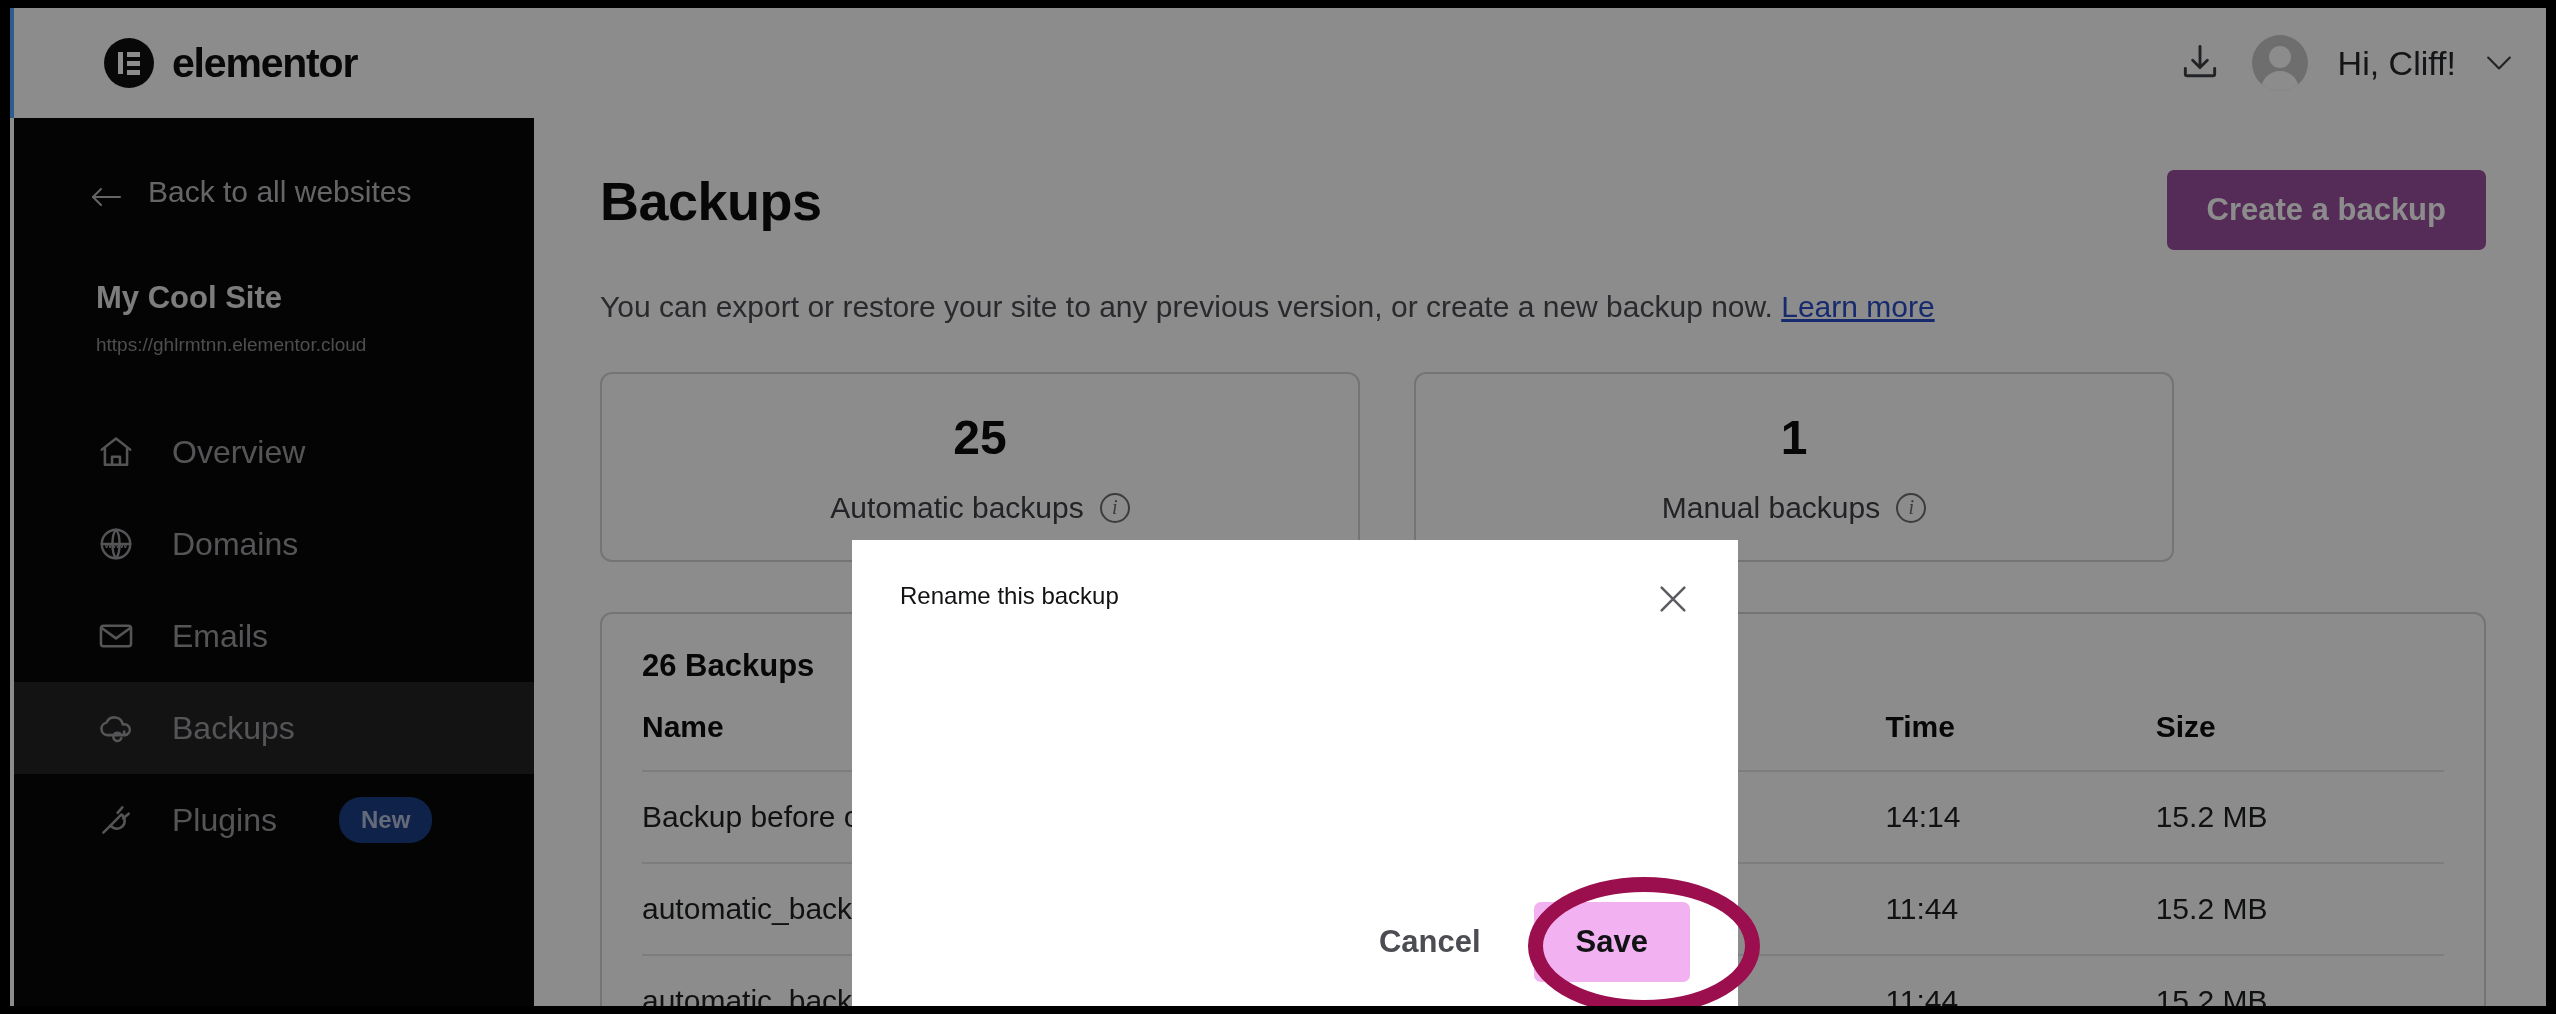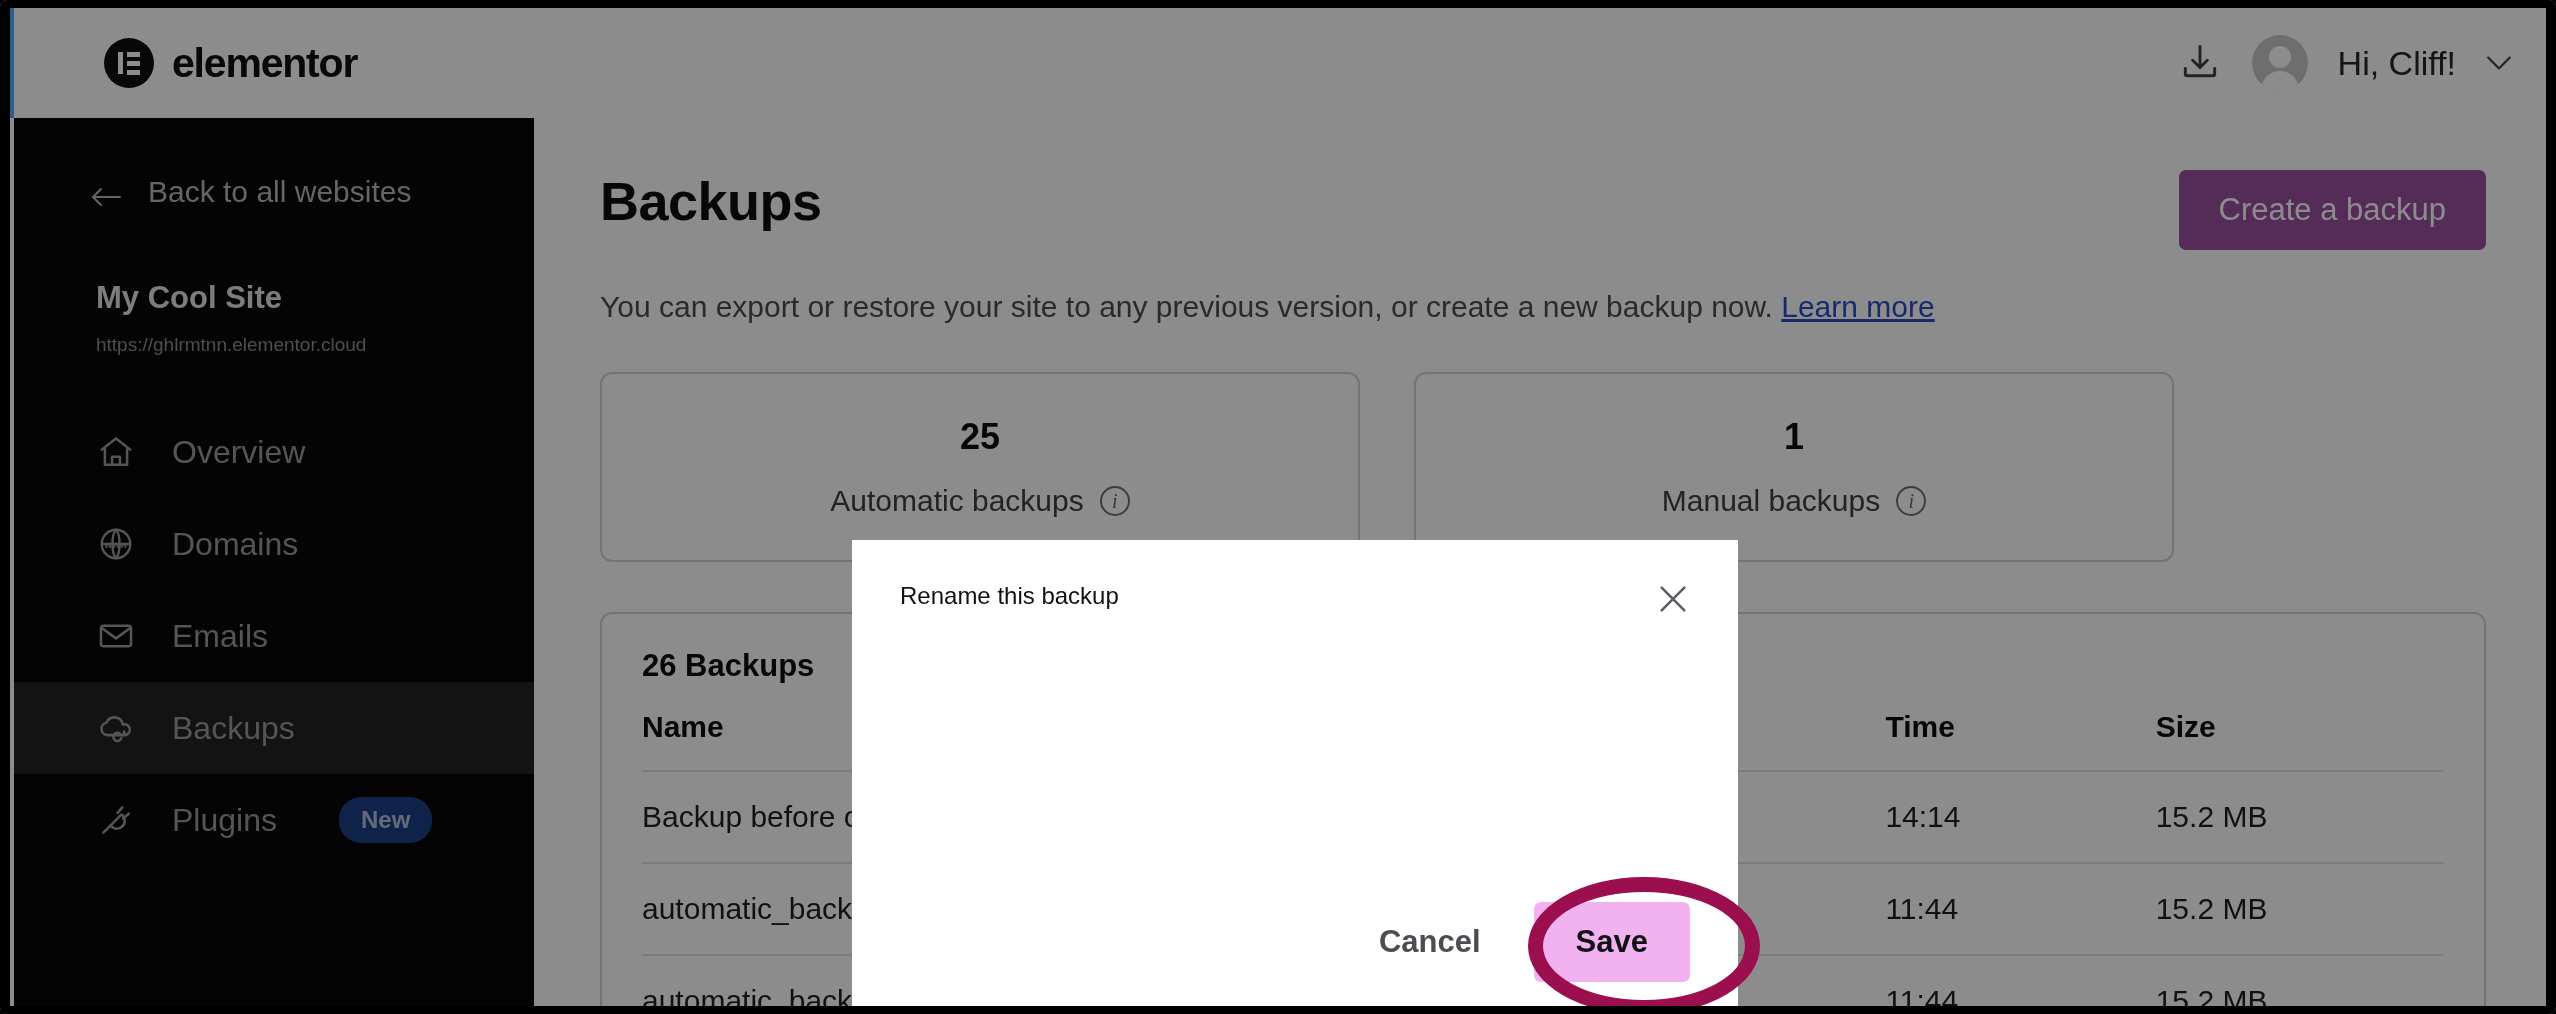"elementor" #app { border-radius: 8px -> none }
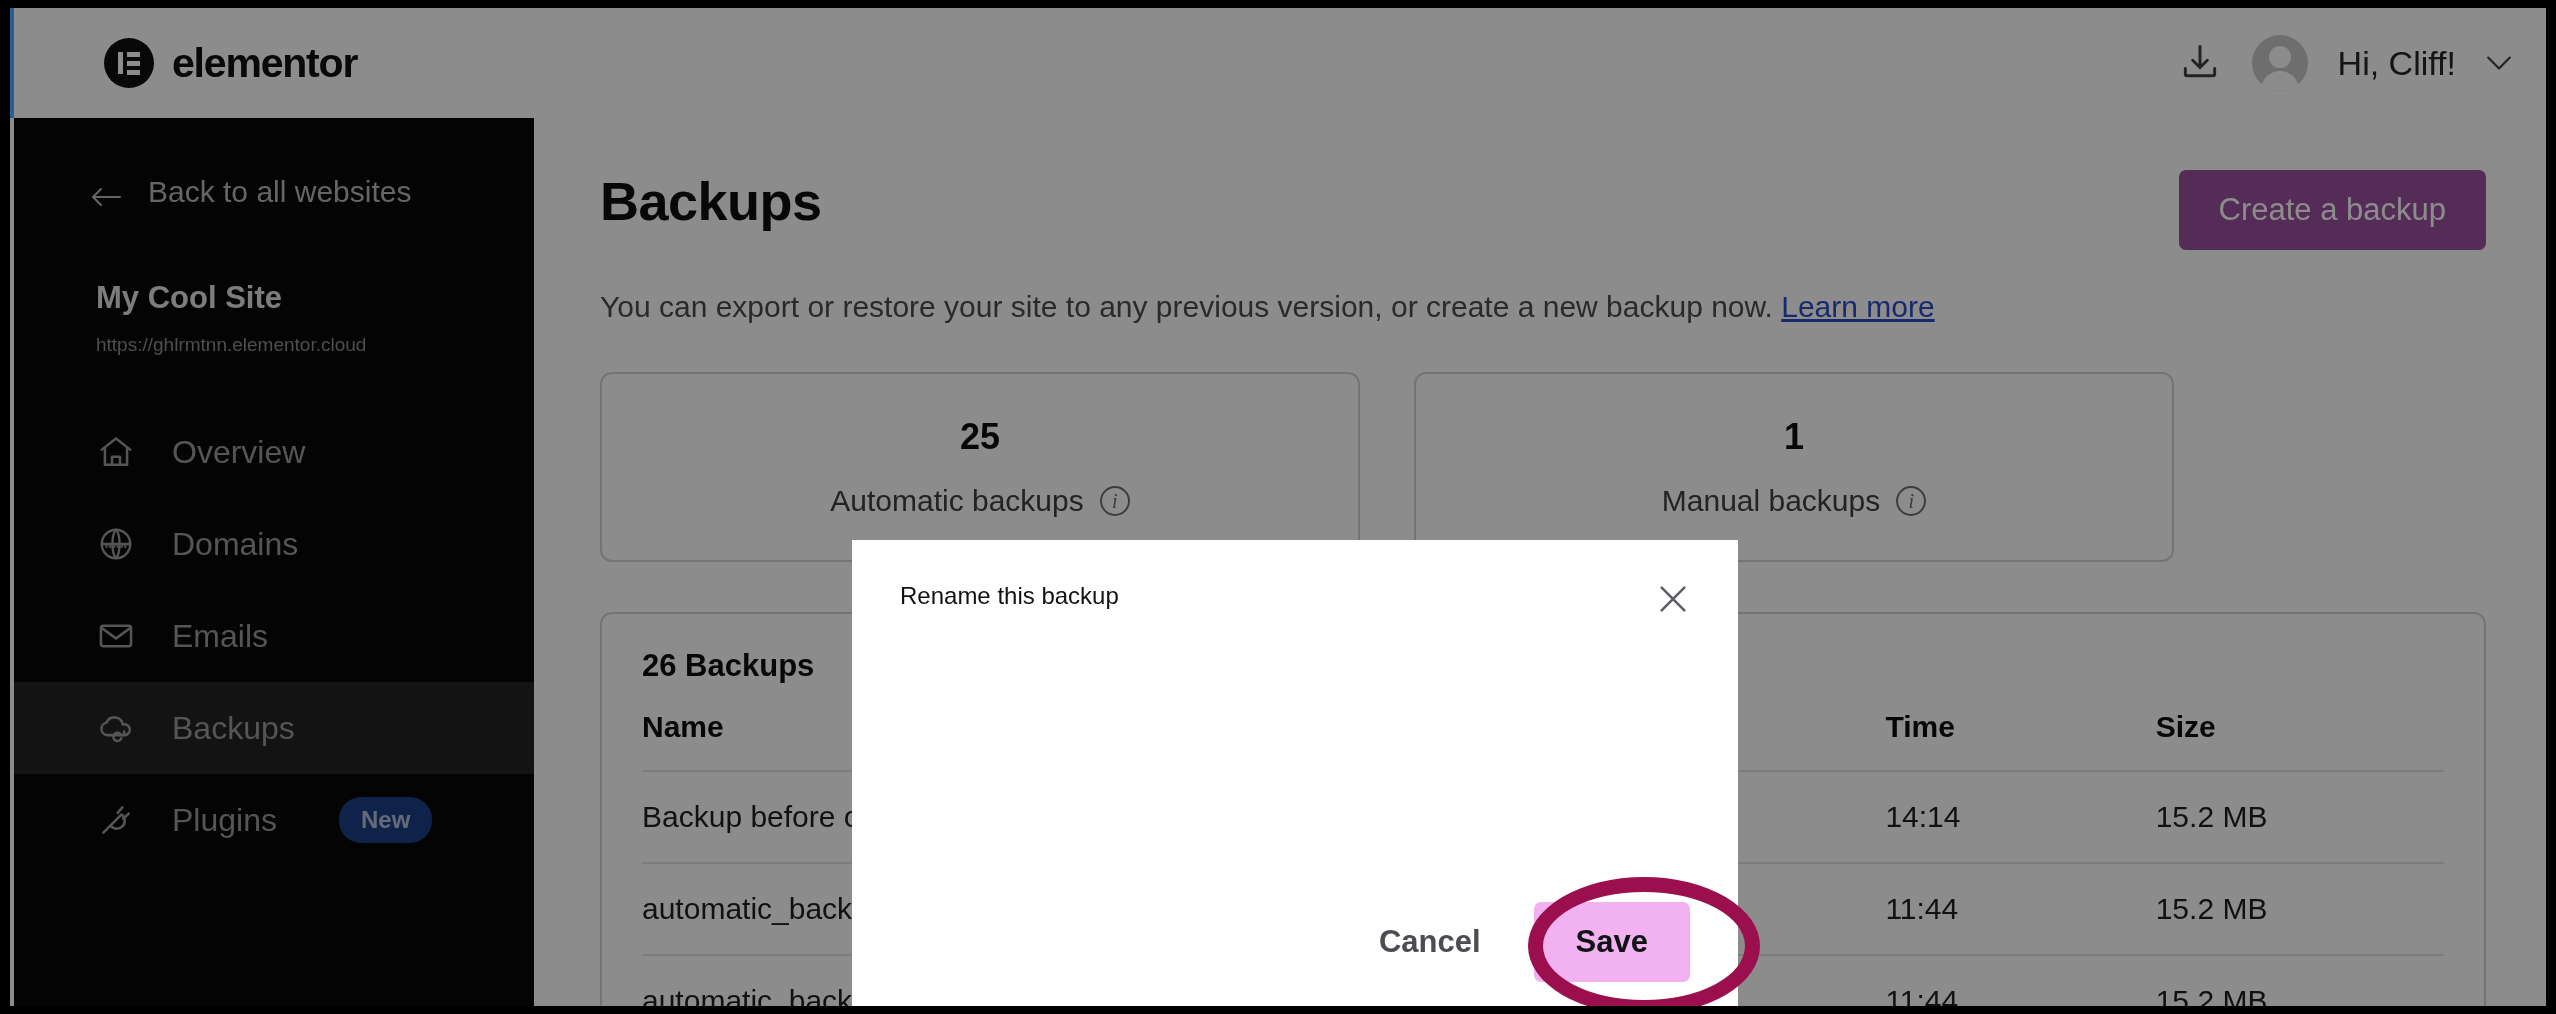"Create a backup" .btn-primary { font-weight: normal -> bold }
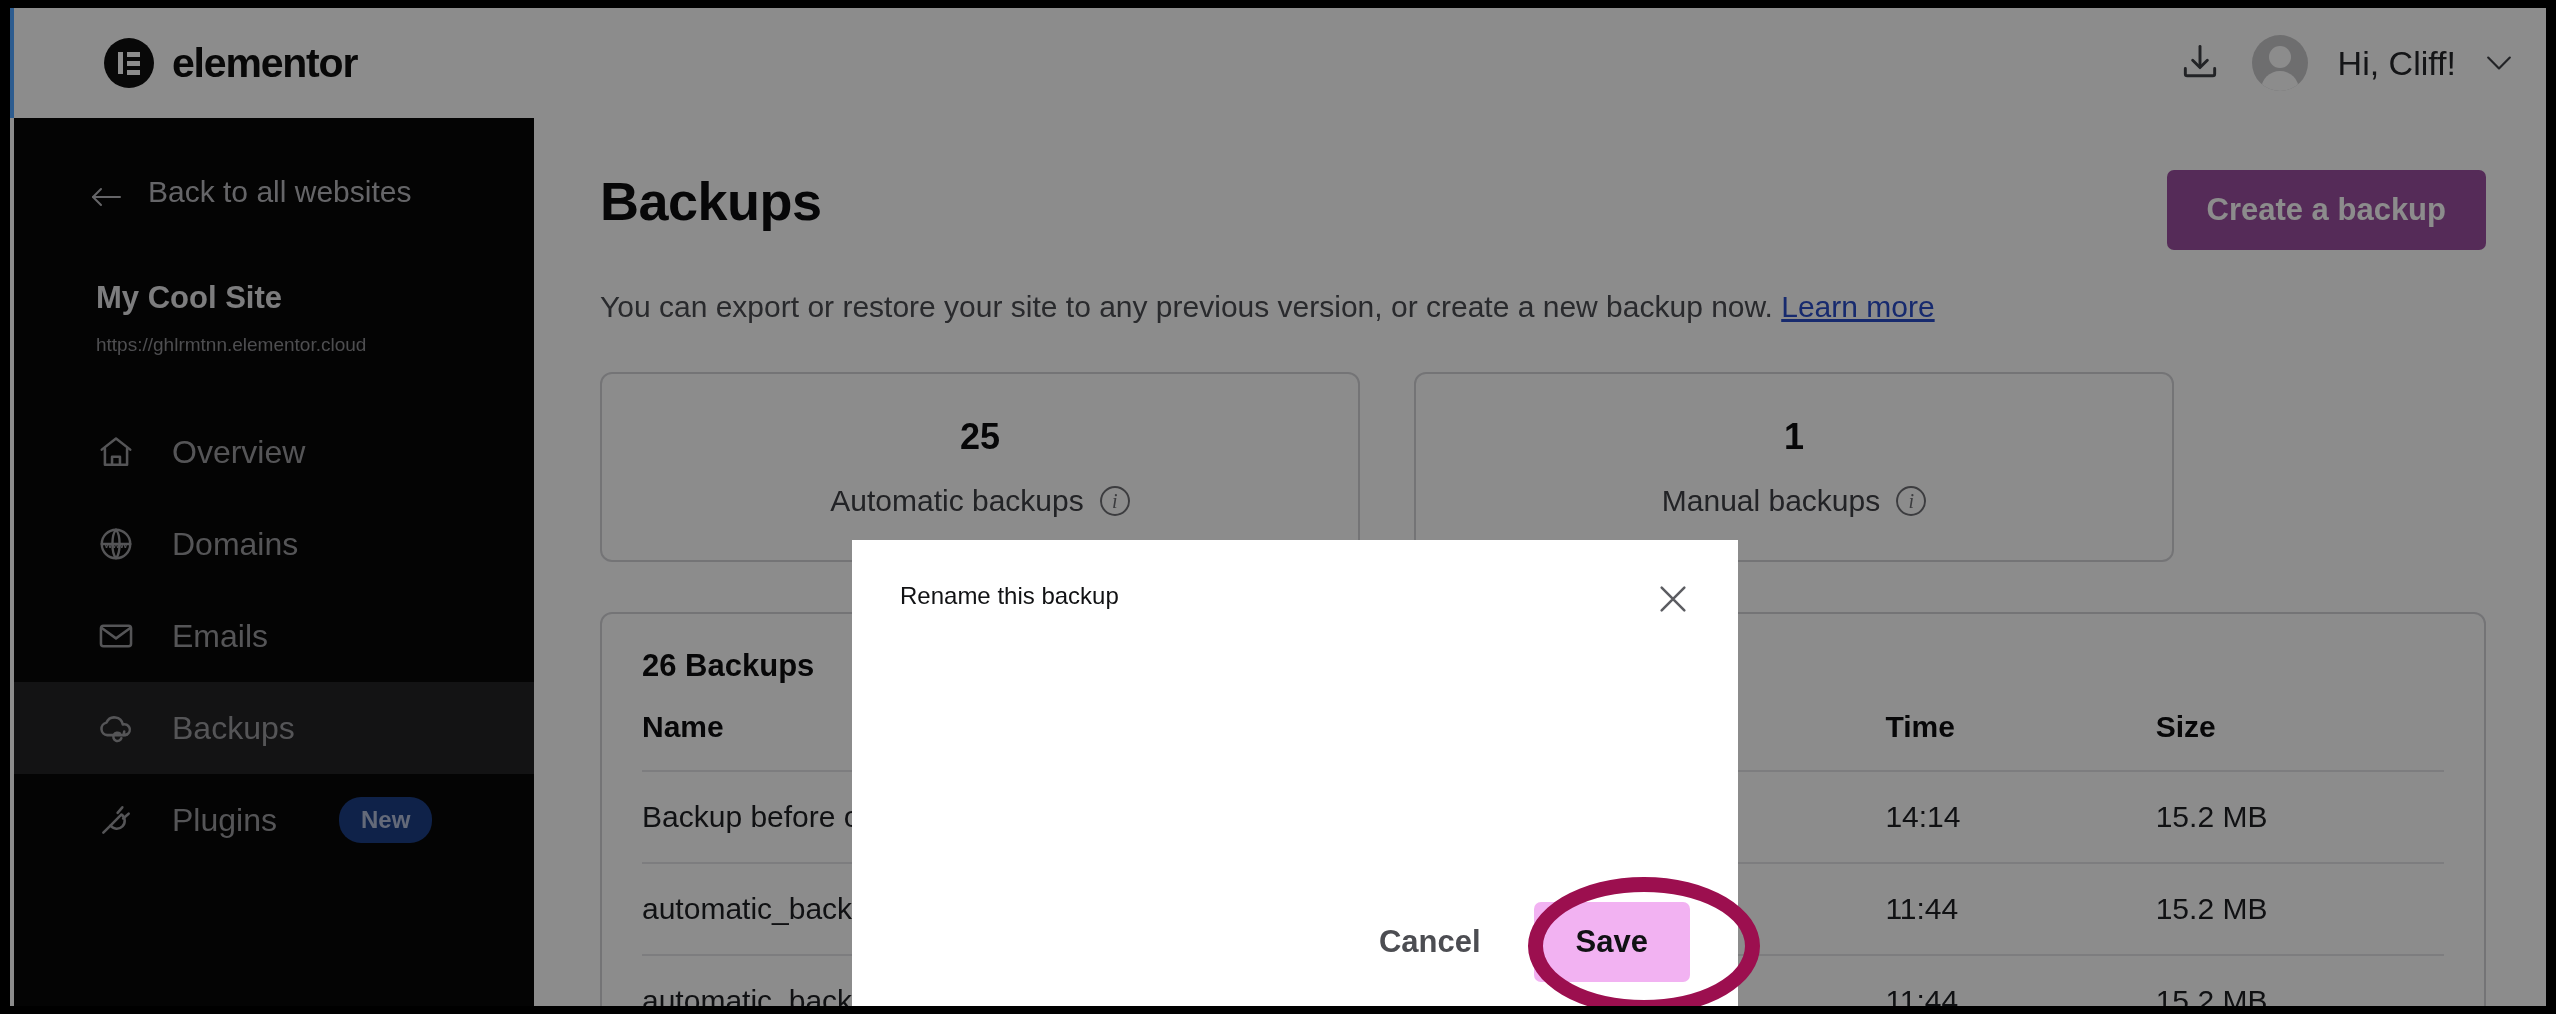"25" .card-num { font-size: 36px -> 48px }
